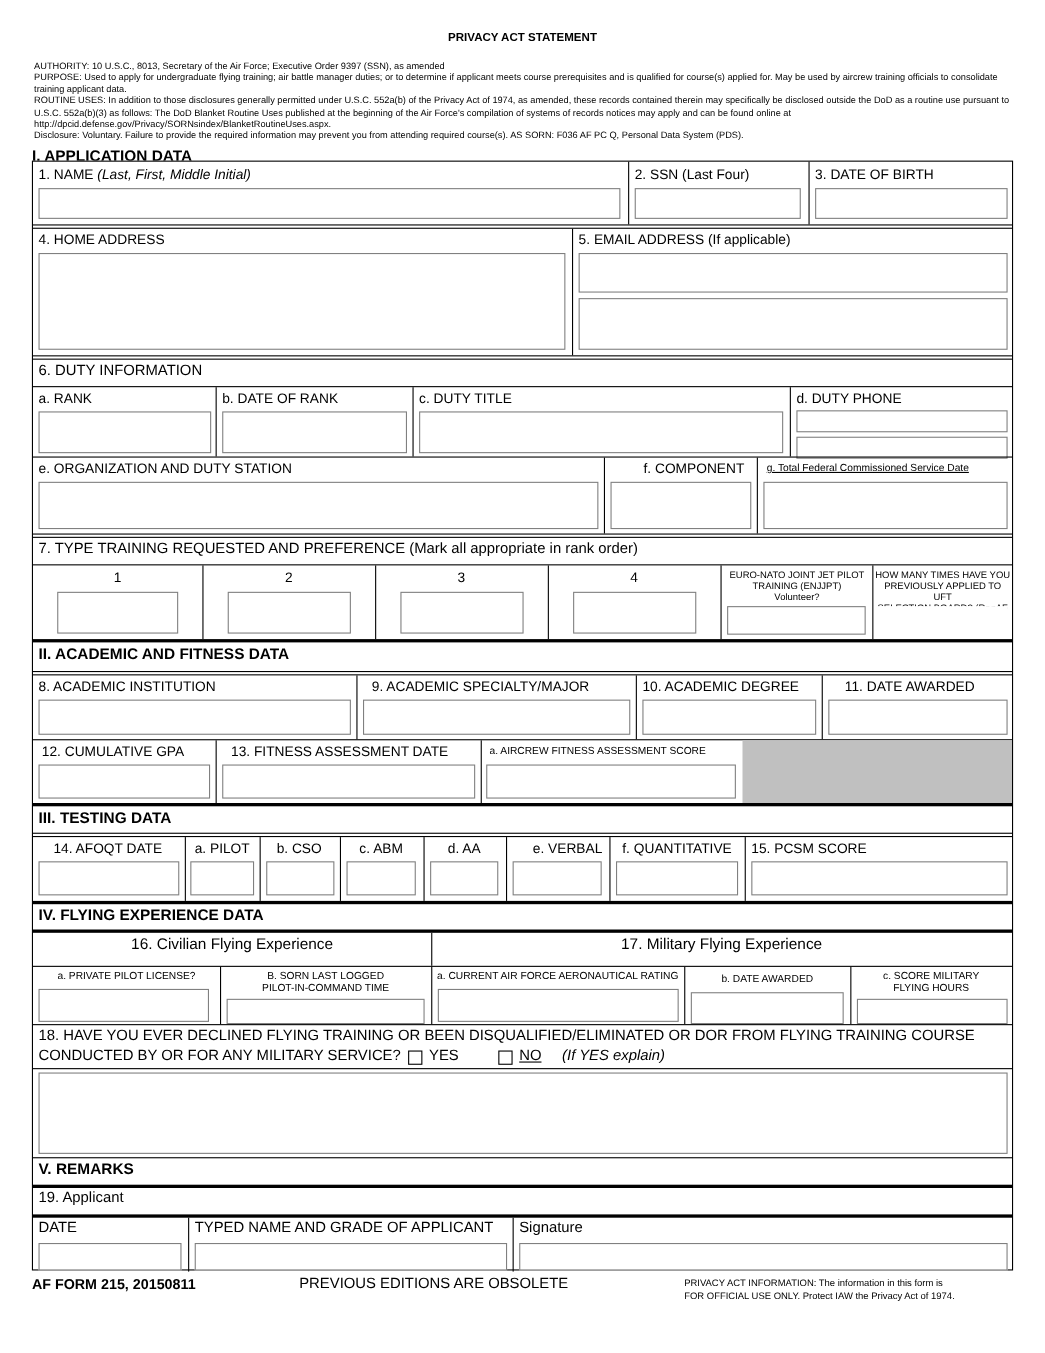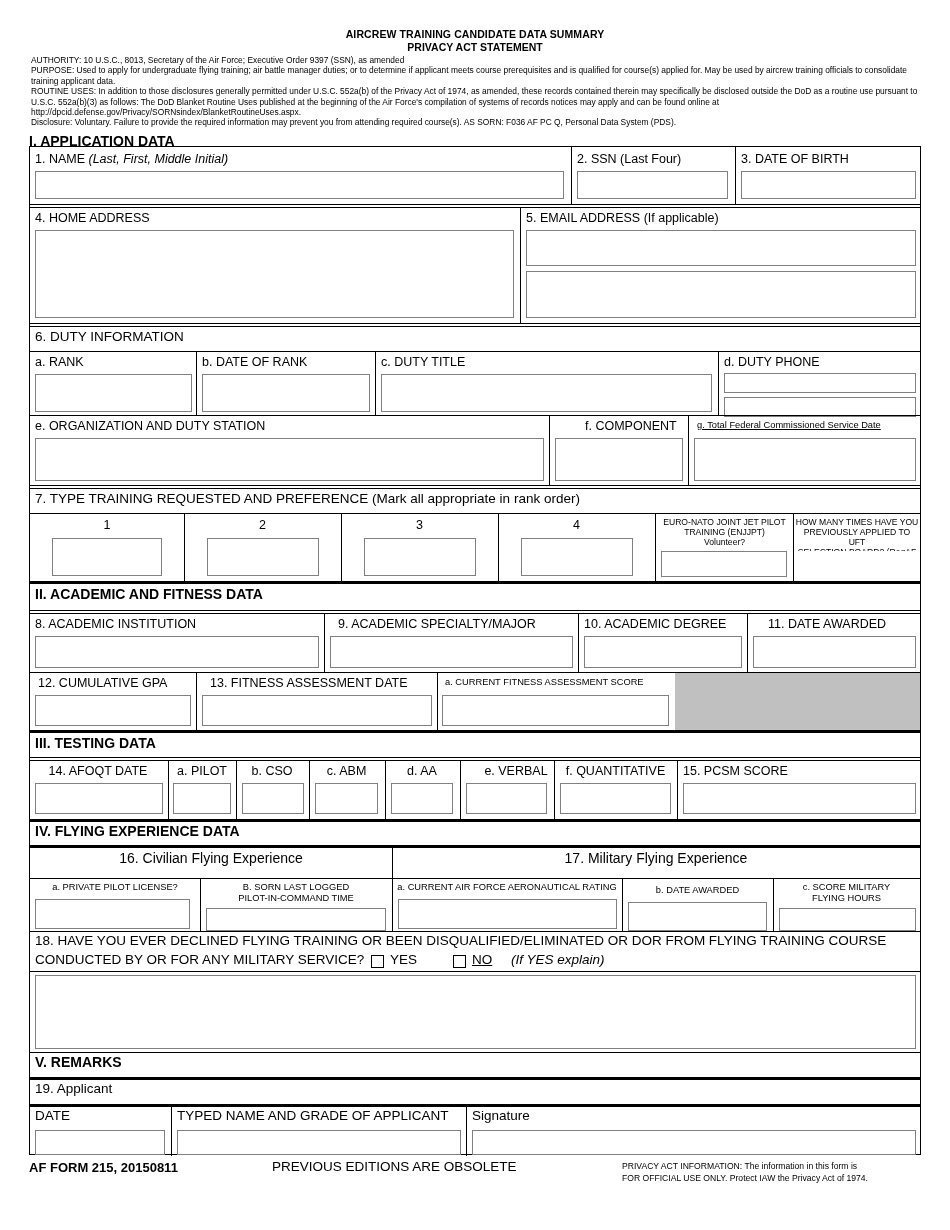"AIRCREW TRAINING CANDIDATE DATA SUMMARY" div.pa-title { html: <div>AIRCREW TRAINING CANDIDATE DATA SUMMARY</div> -> none }
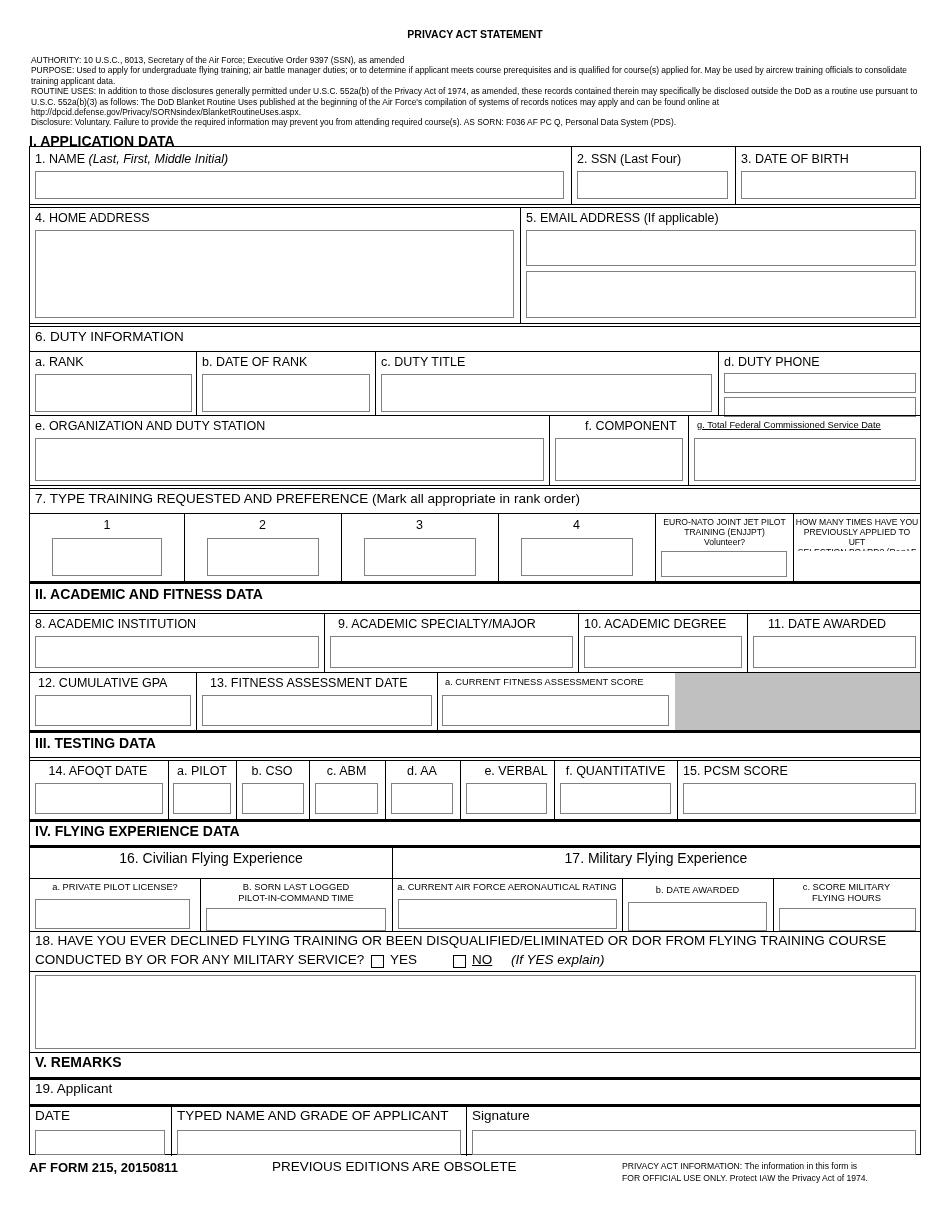"a. CURRENT FITNESS ASSESSMENT SCORE" div.lbl { text: CURRENT -> AIRCREW }
